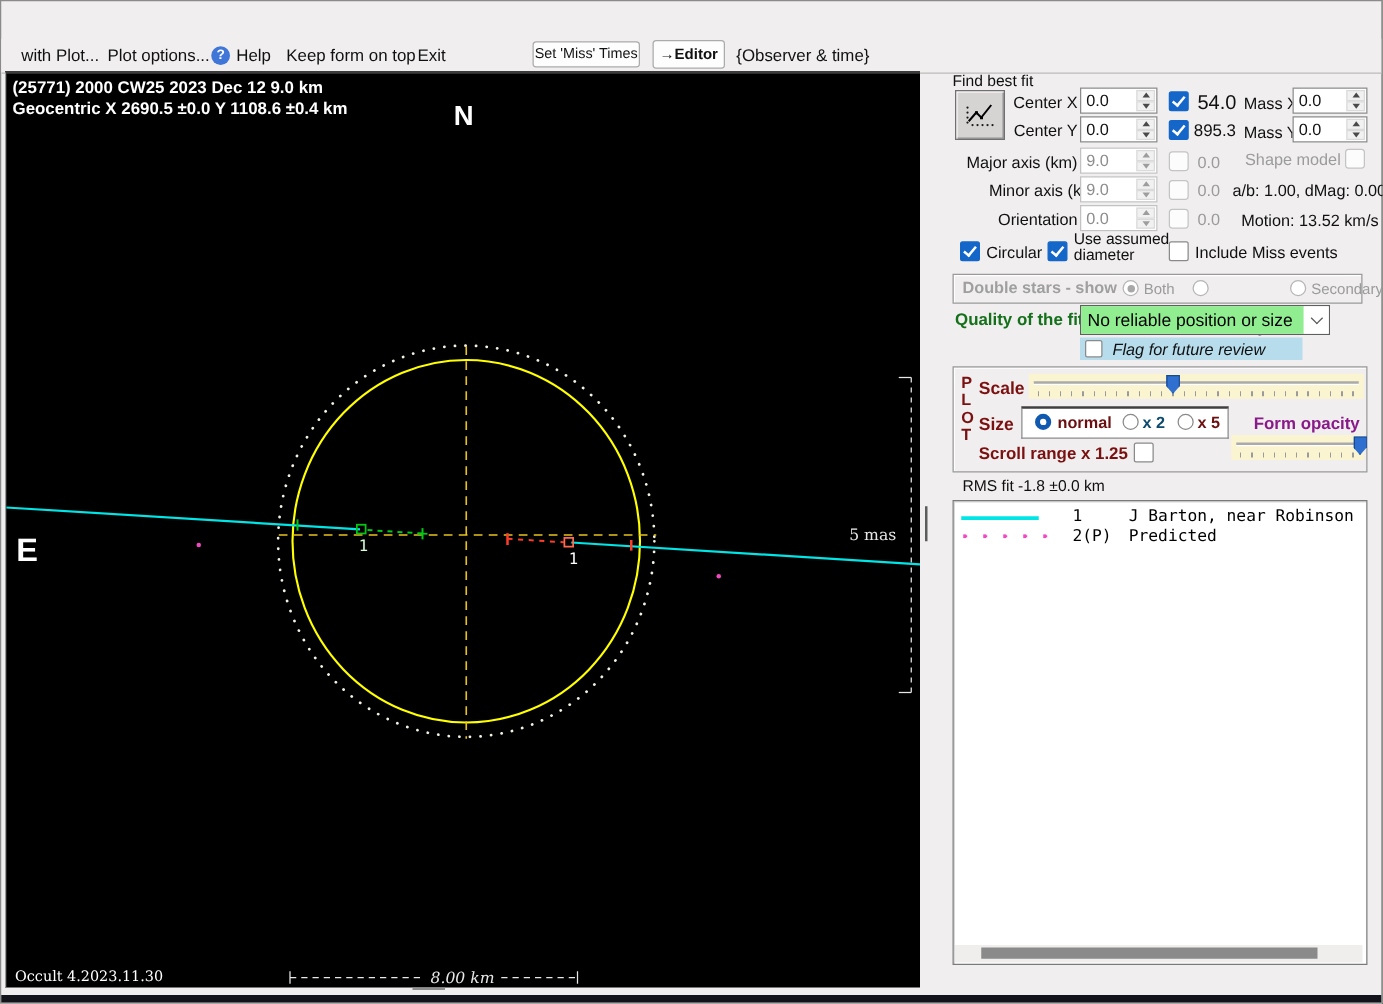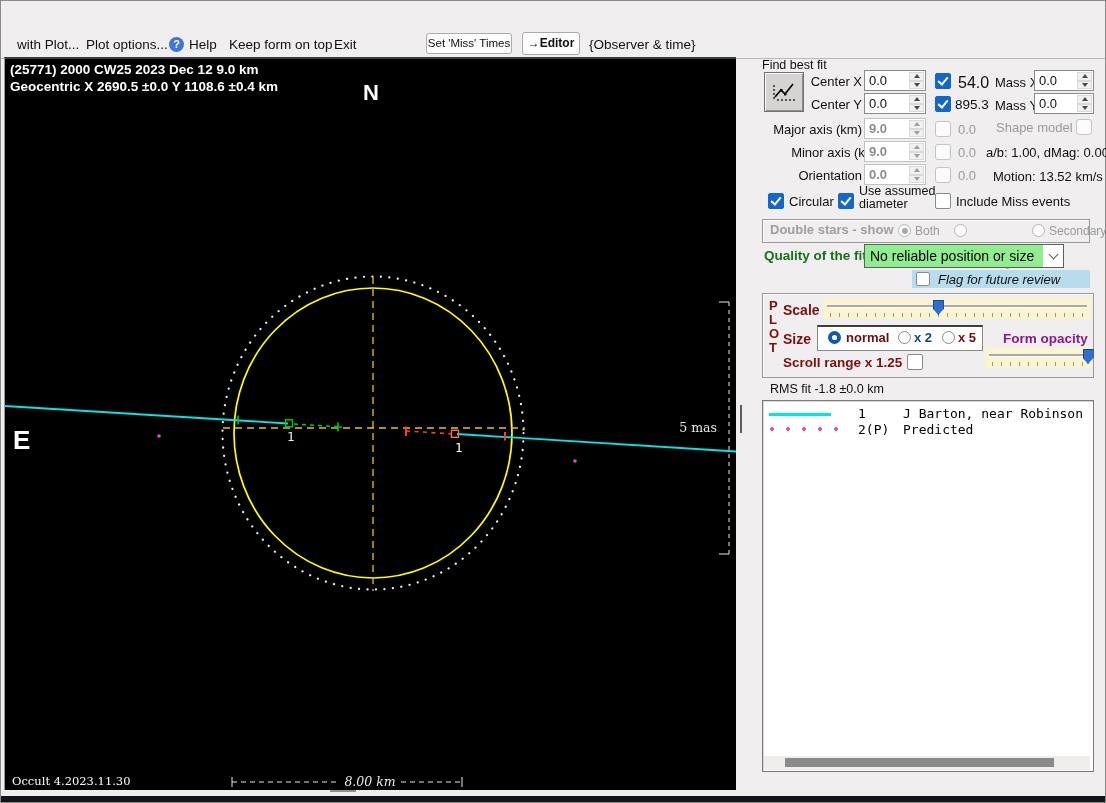"9.0" .spin.disabled { font-weight: bold -> none }
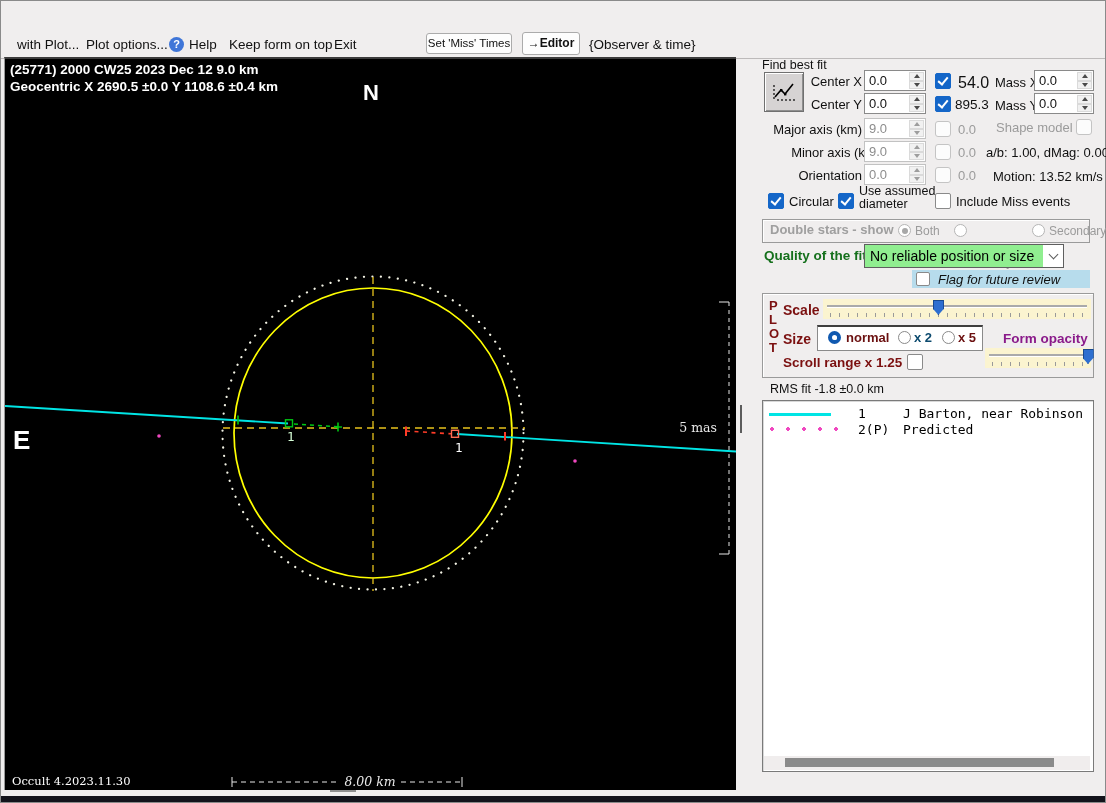"Flag for future review" .flag-strip { margin-left: 48px -> none }
